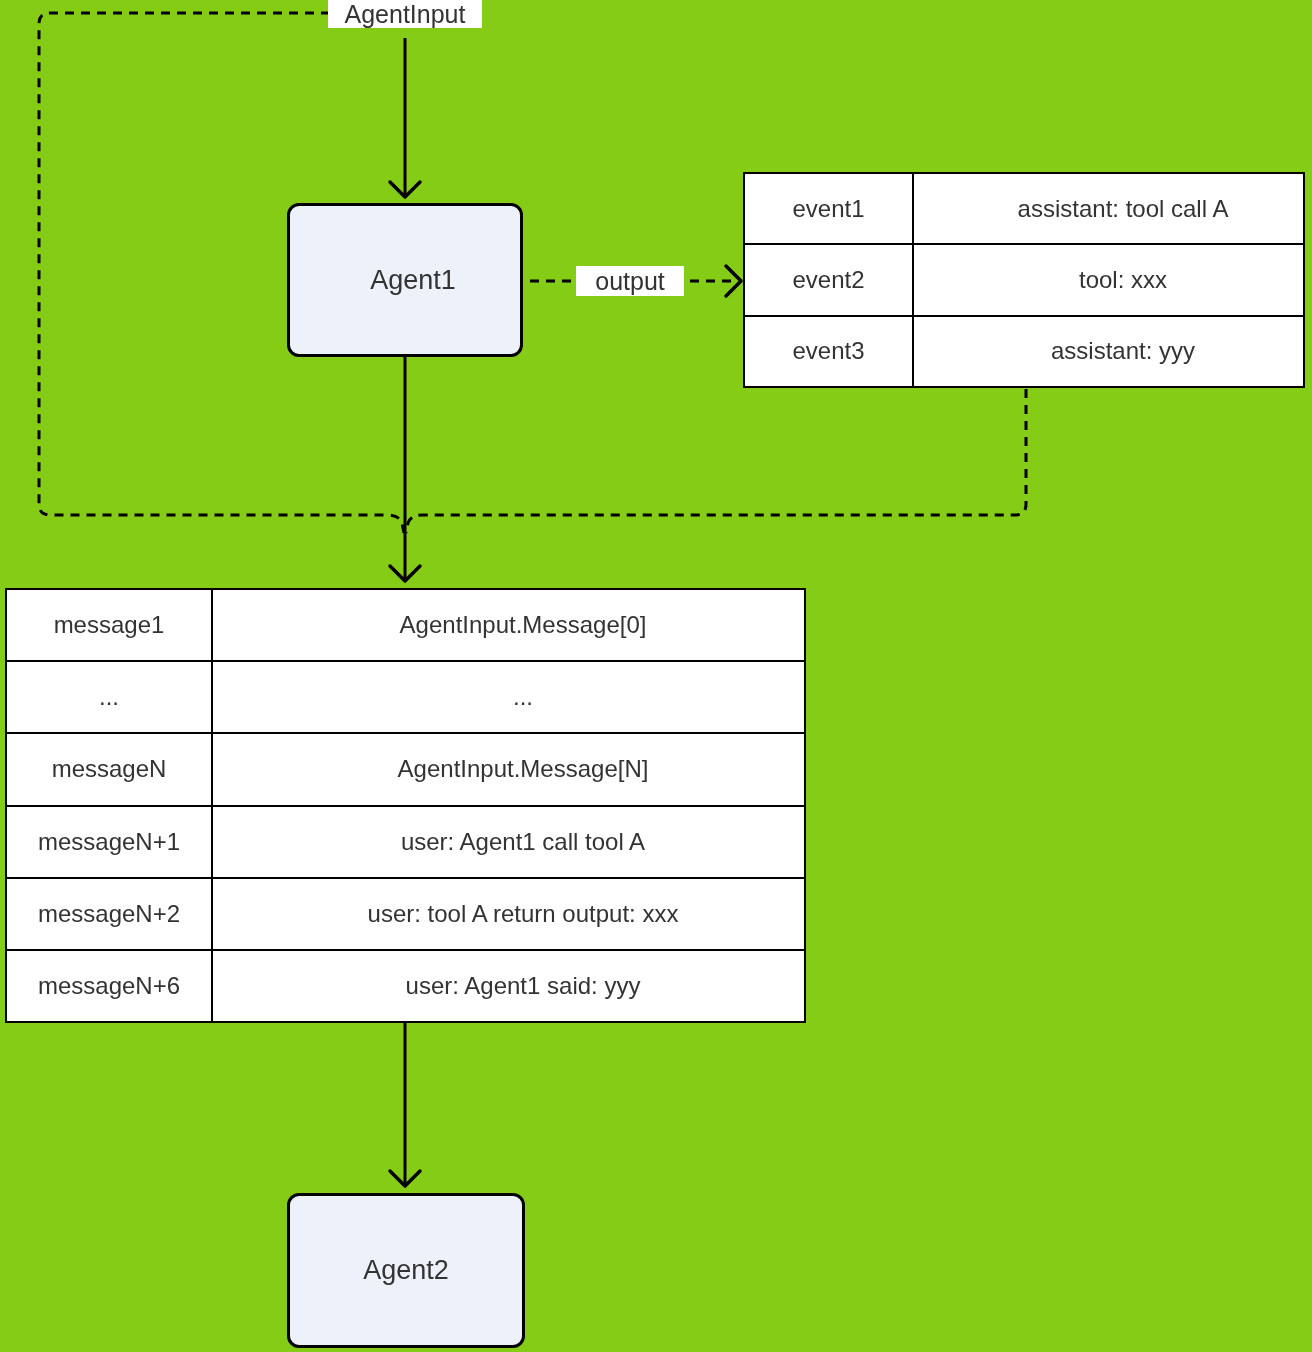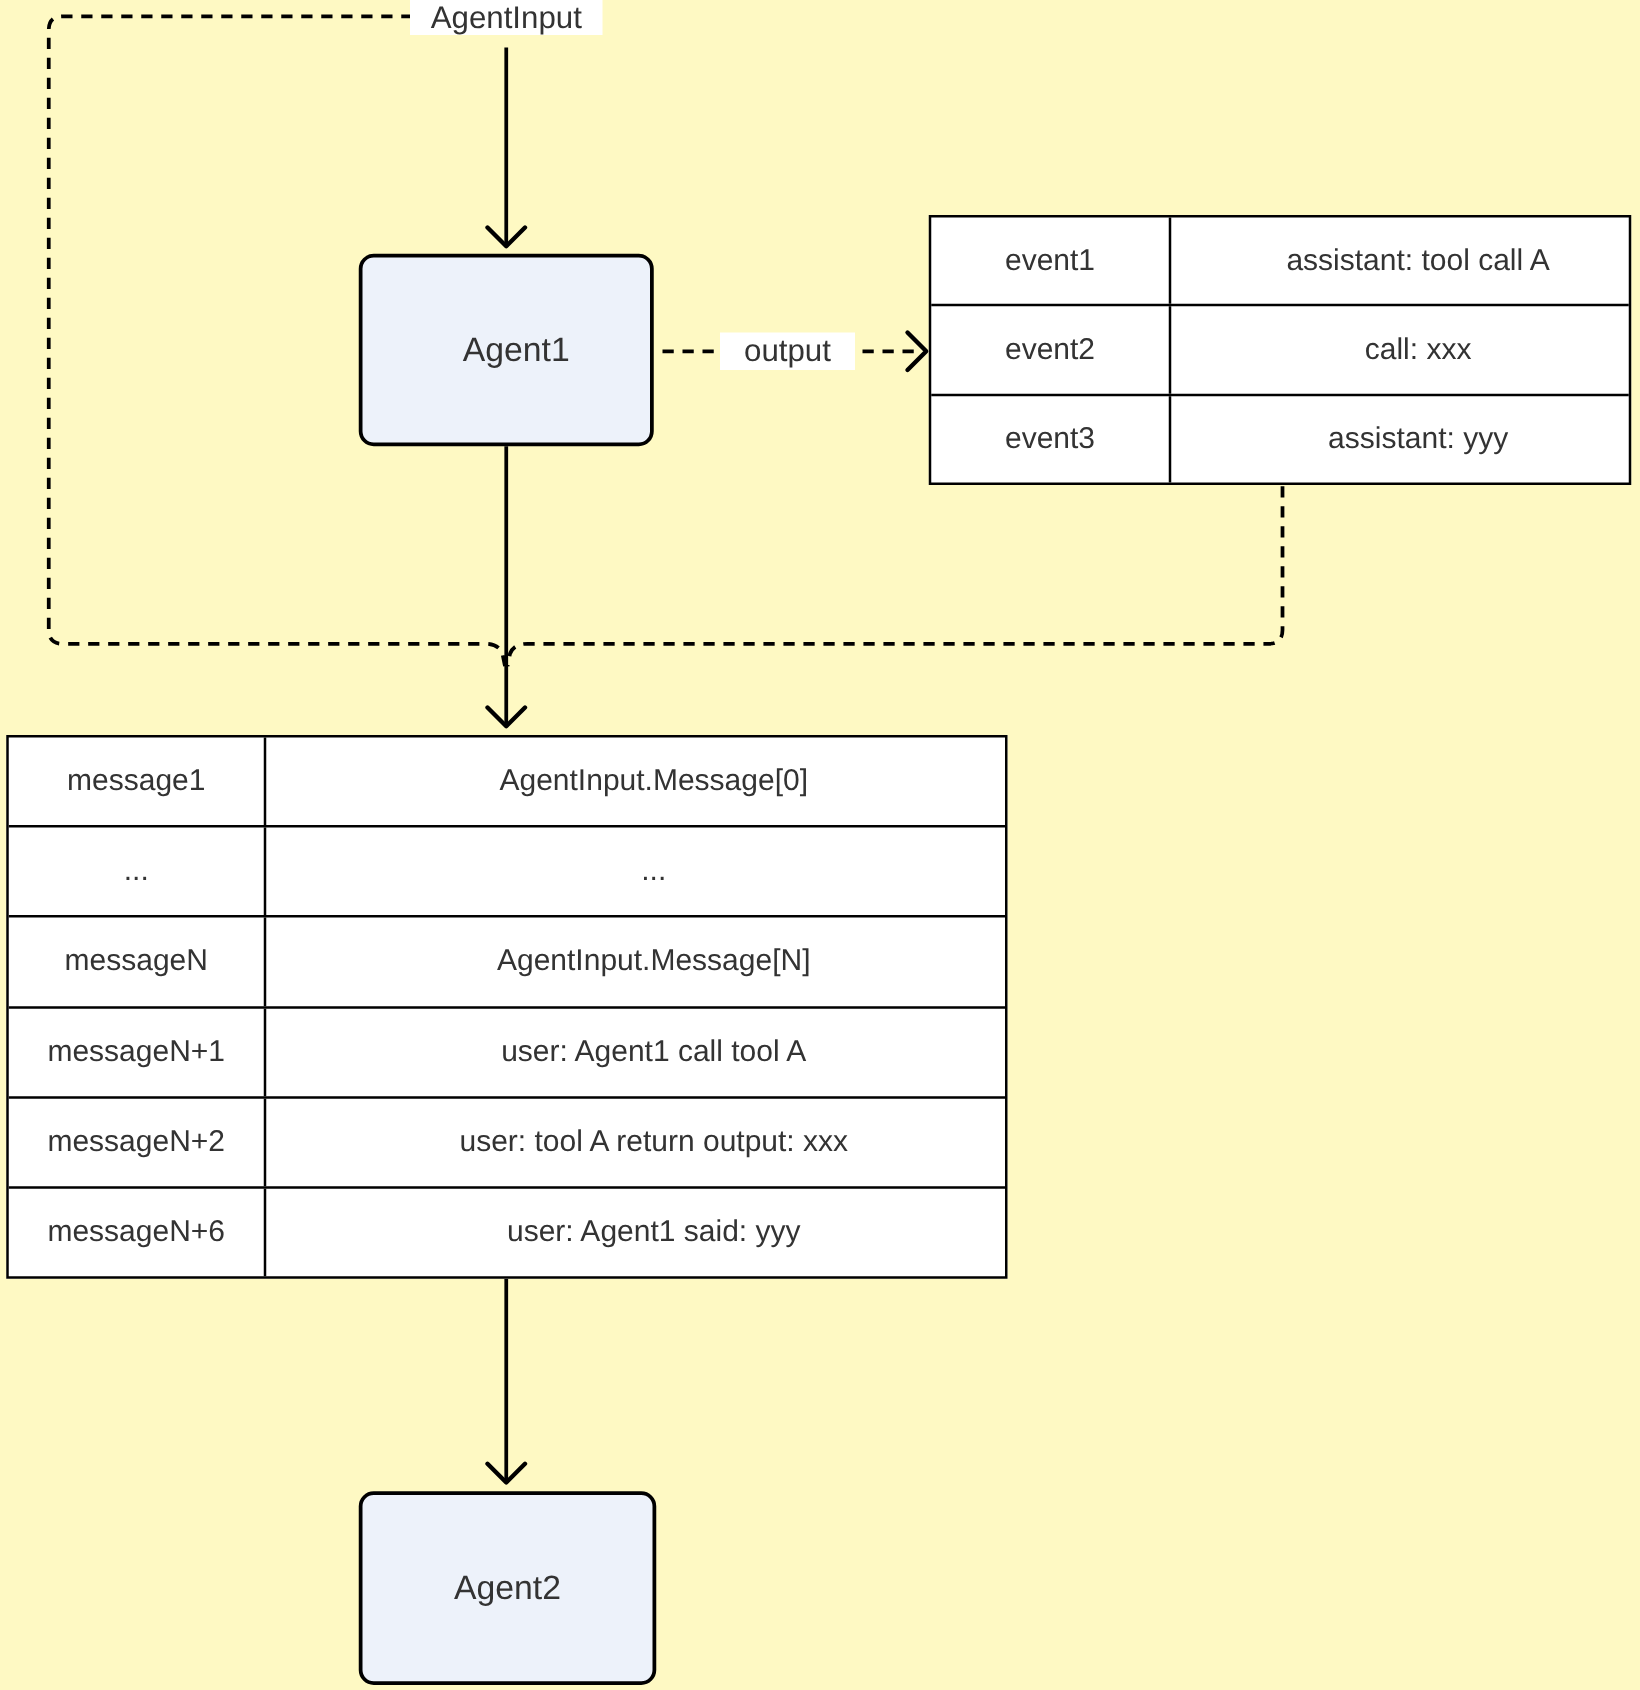"AgentInput" .canvas { background: #fef9c3 -> #84cc16 }
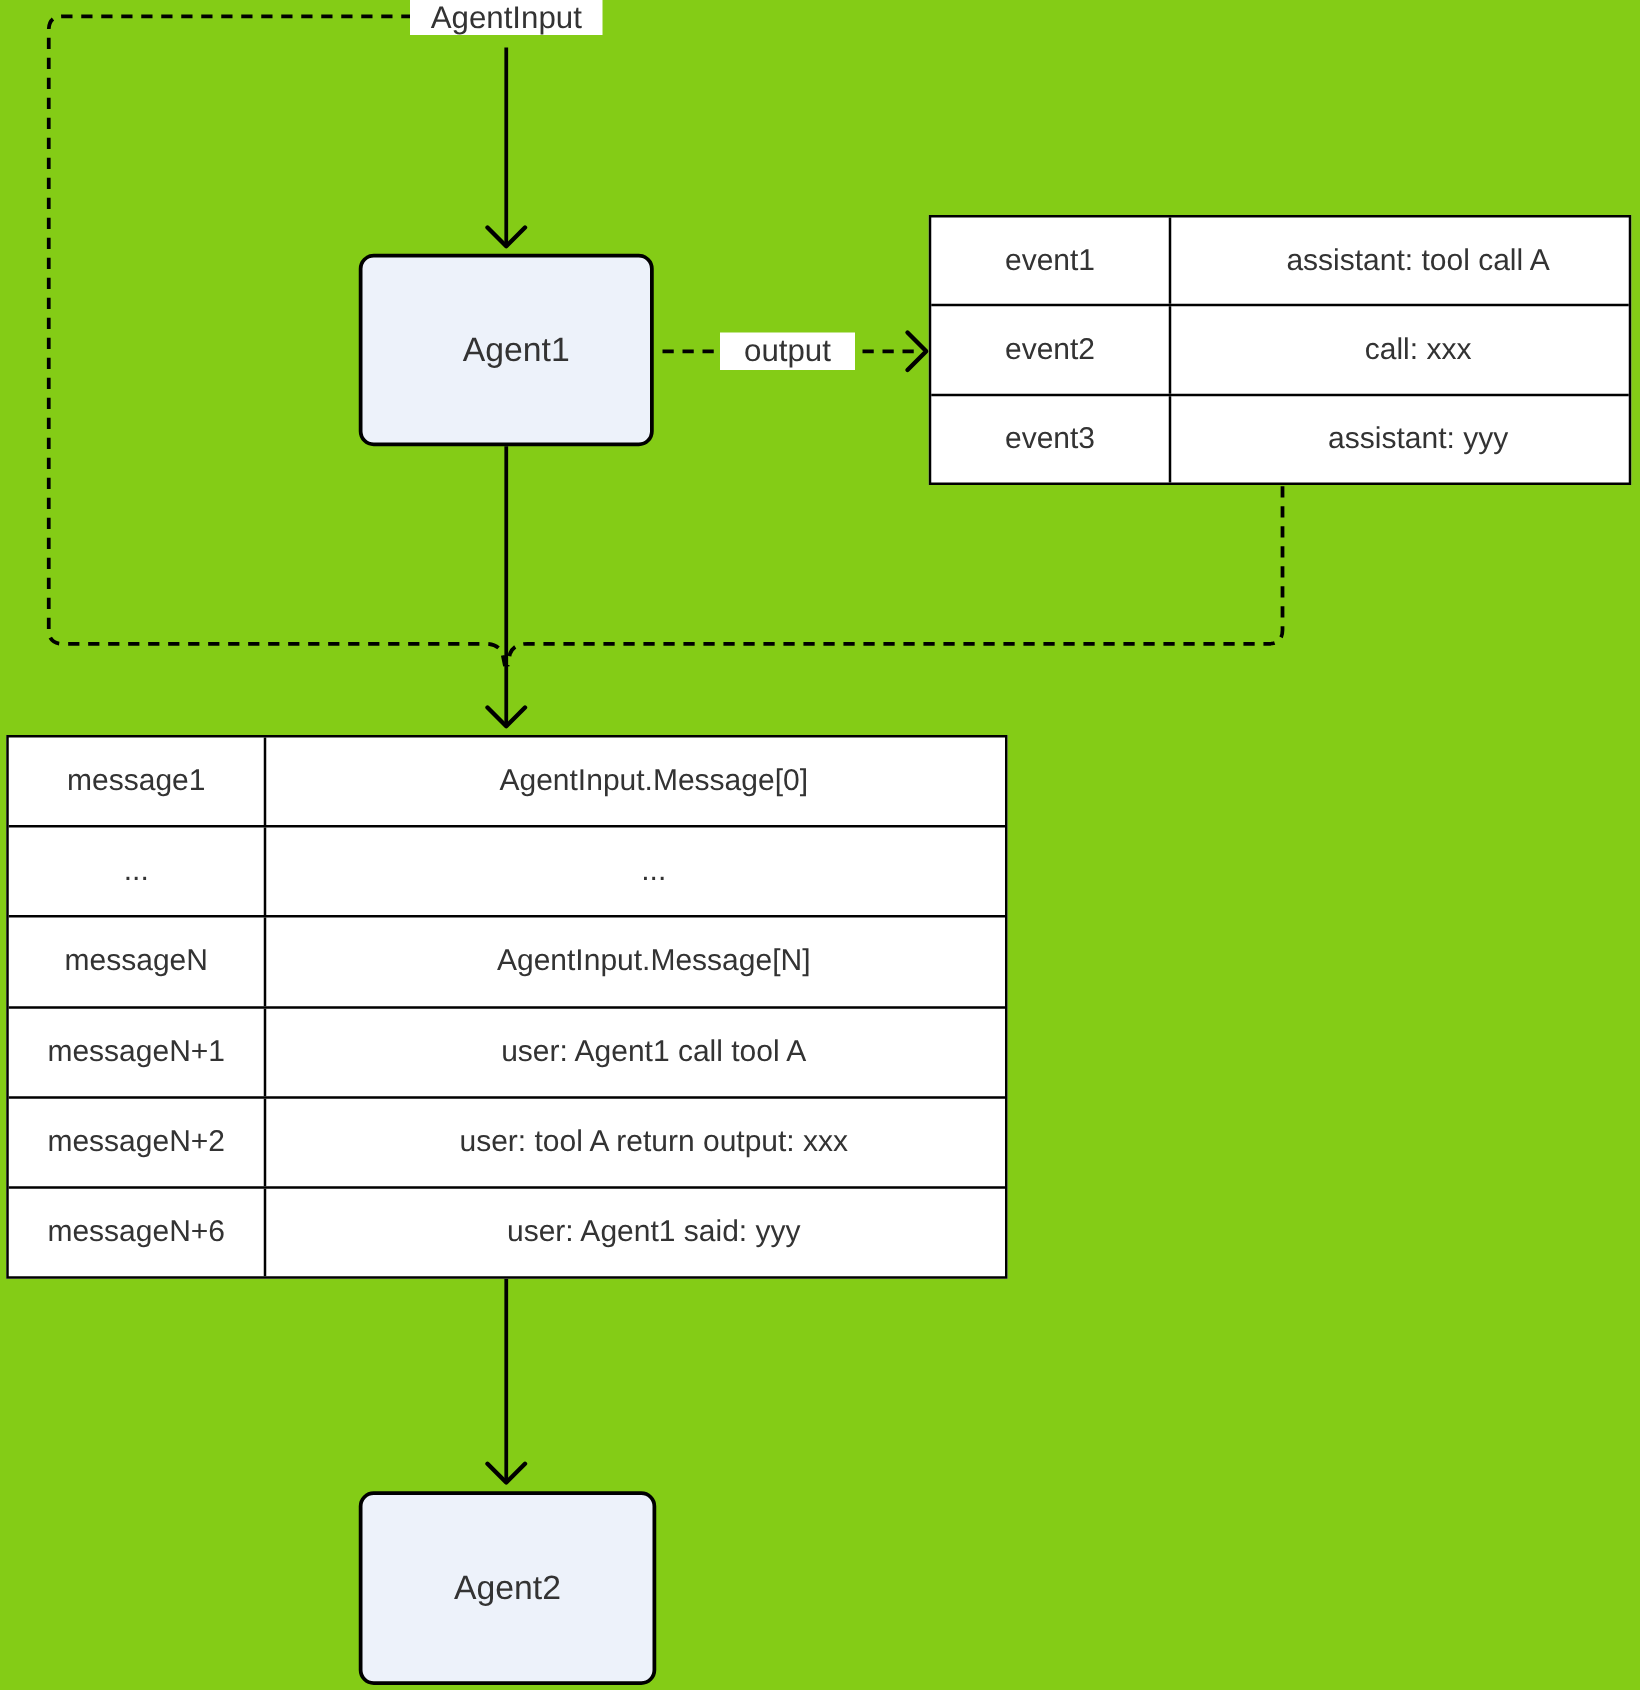"event1" .tbl-events .cell-key { width: 192px -> 169px }
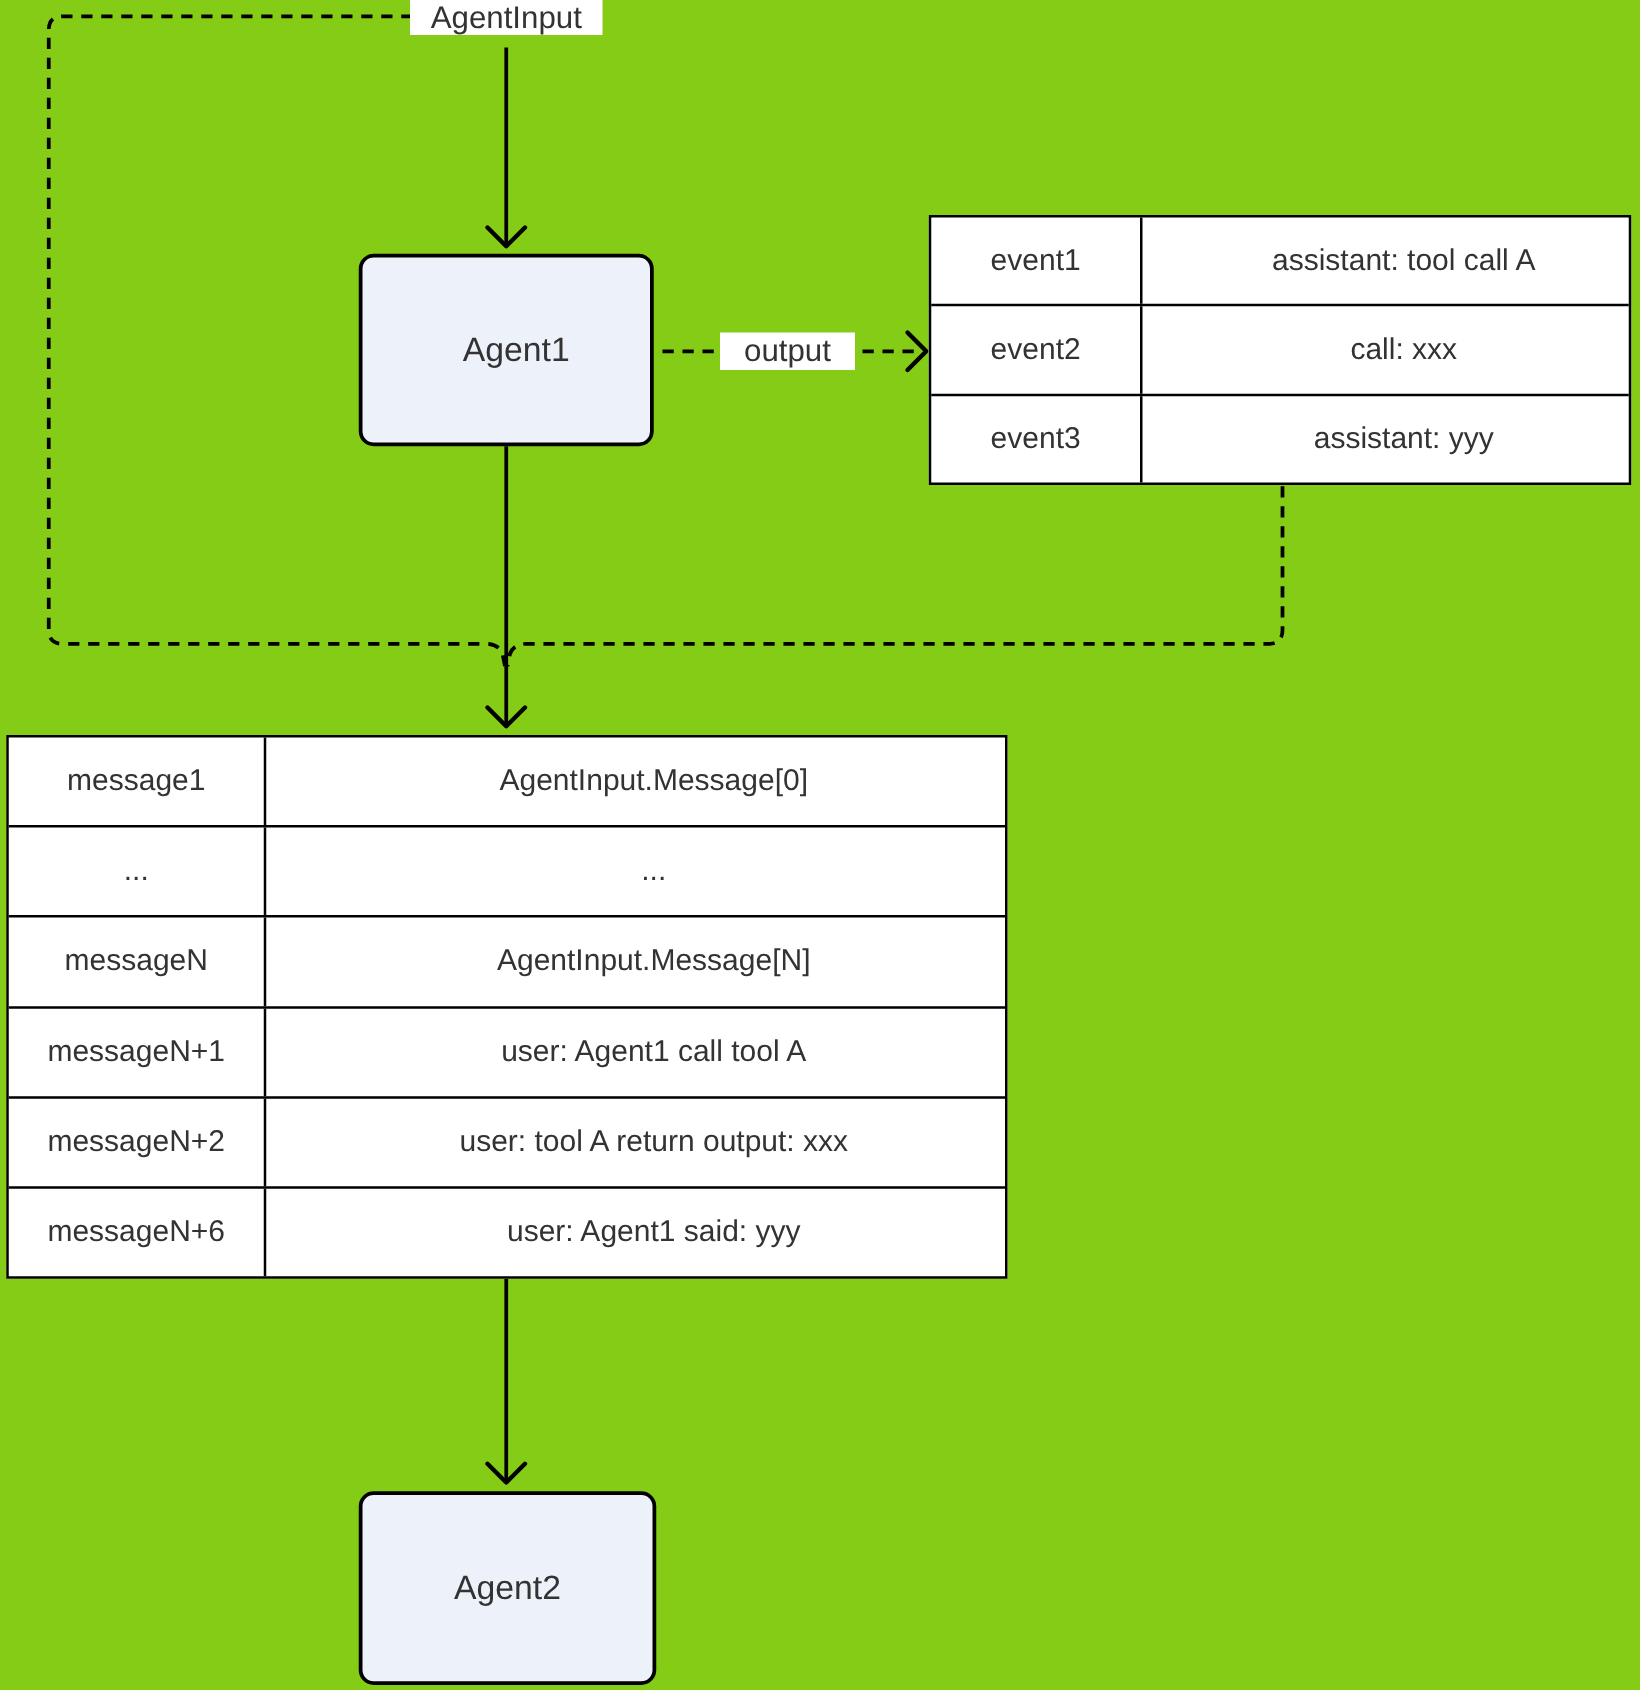"call: xxx" div.cell { text: call -> tool }
